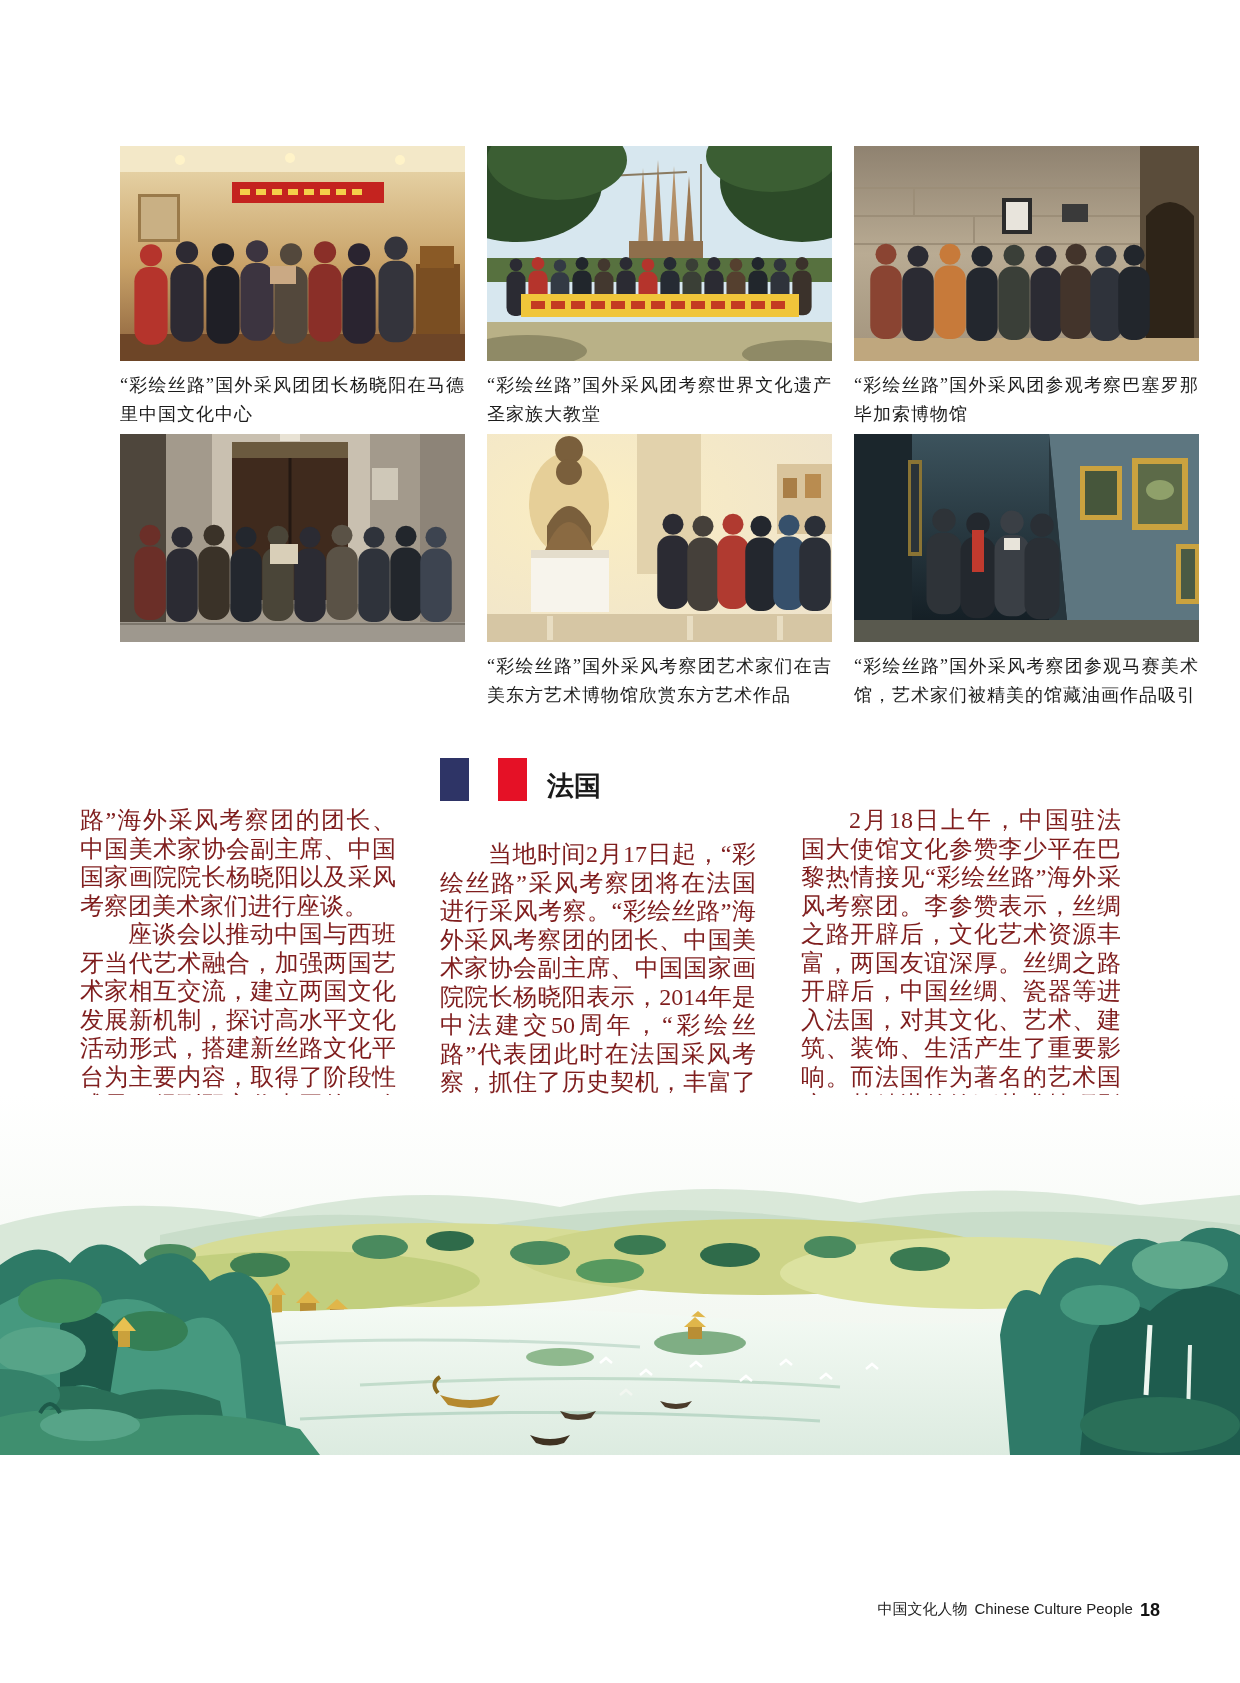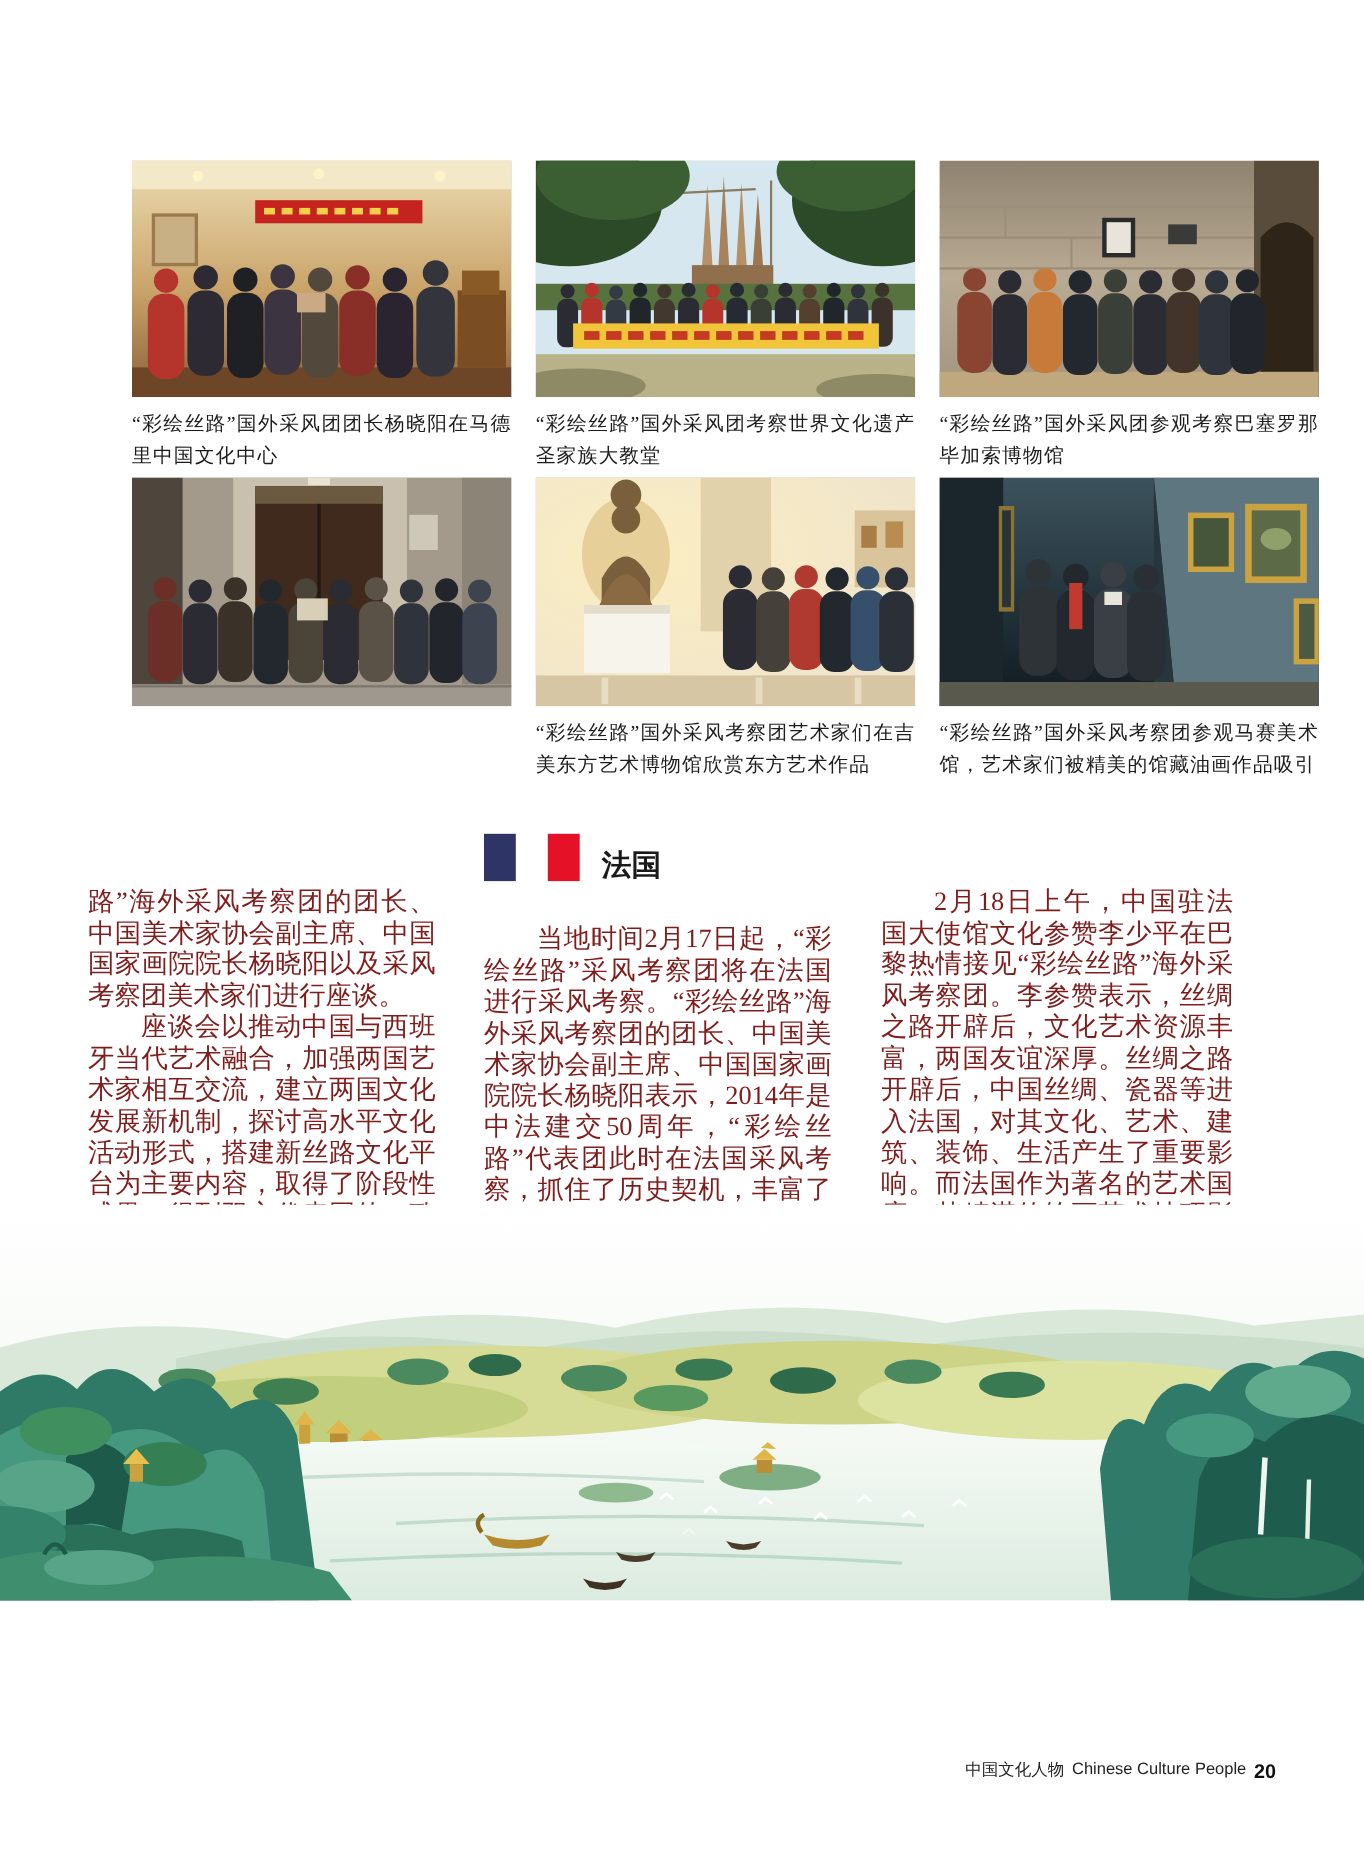"20" span.pageno { text: 20 -> 18 }
